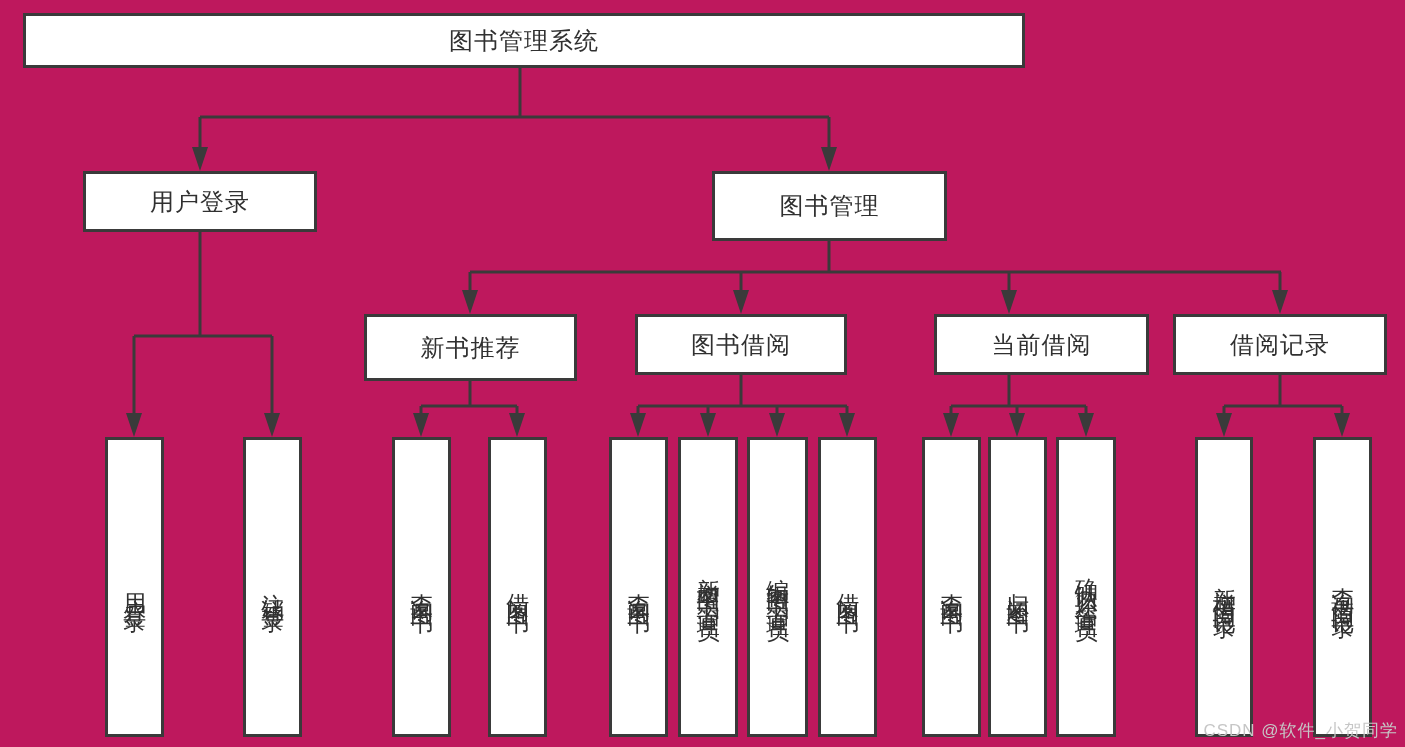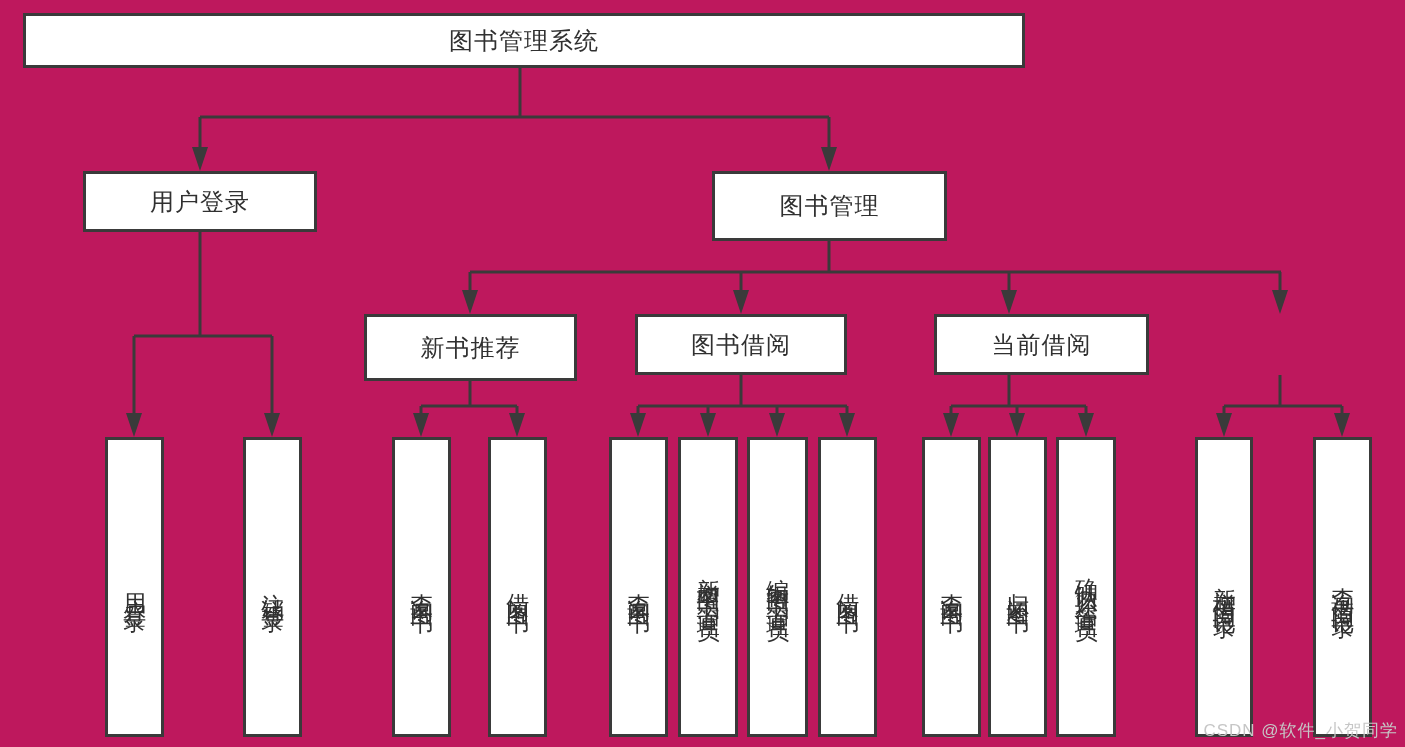"借阅记录" div.box { html: none -> <div> <span>借阅记录</span> </div> }
